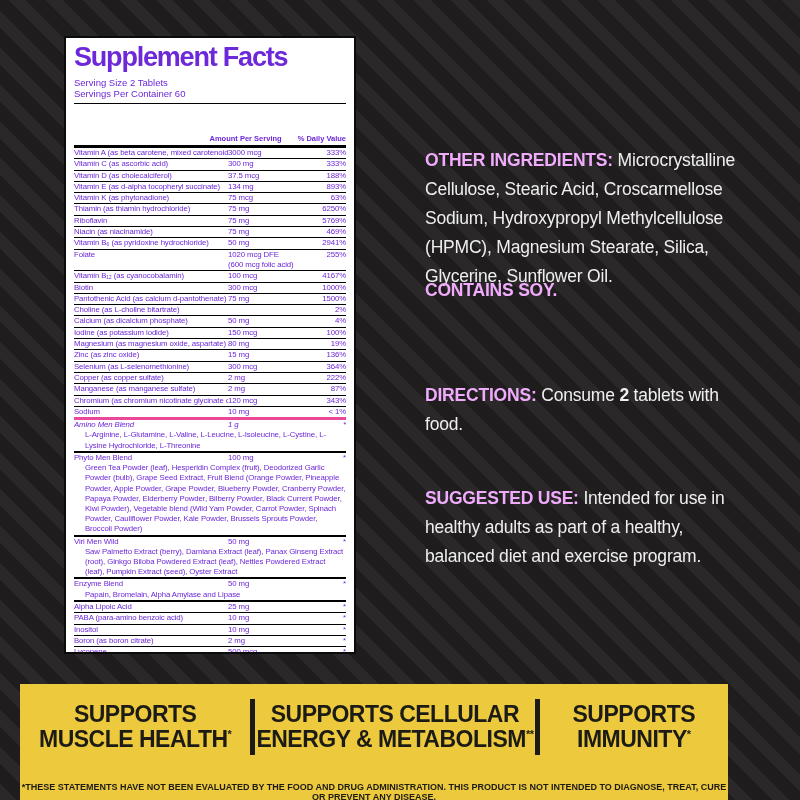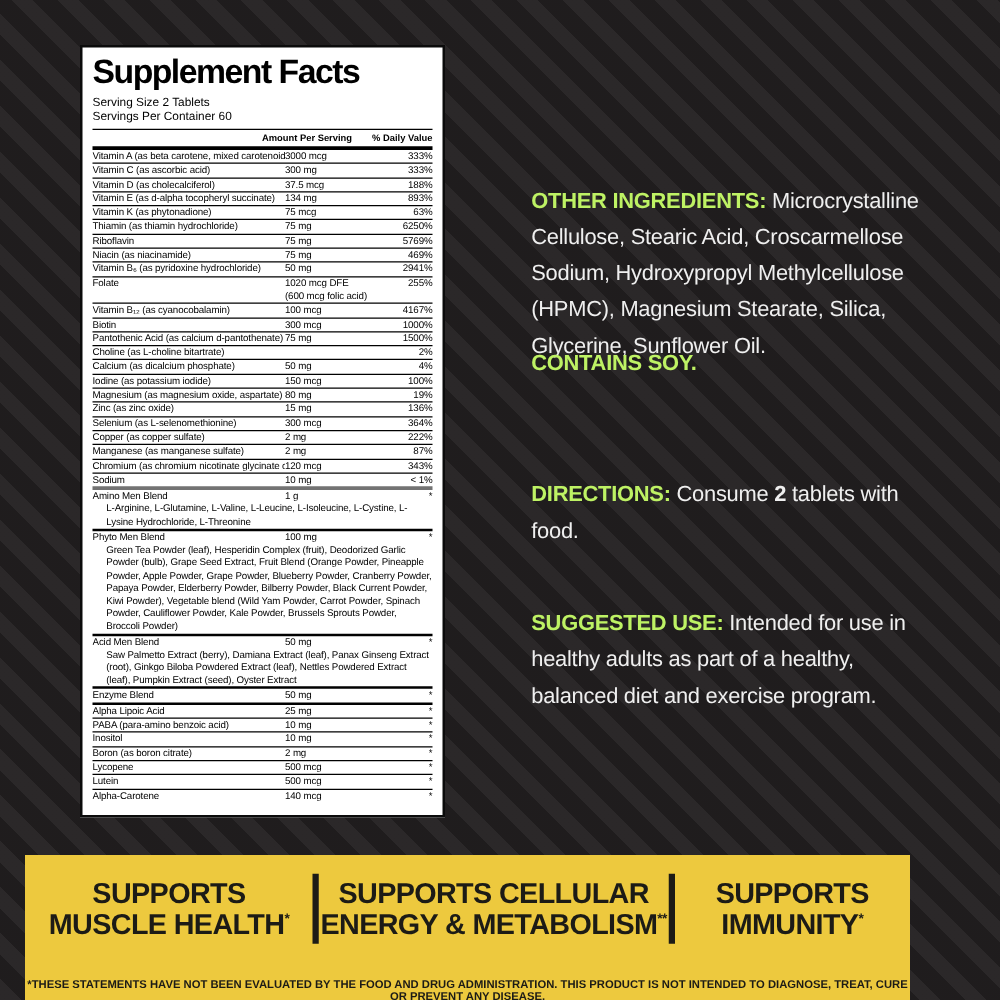"Supplement Facts" .sf-panel { color: #000000 -> #6d28d9 }
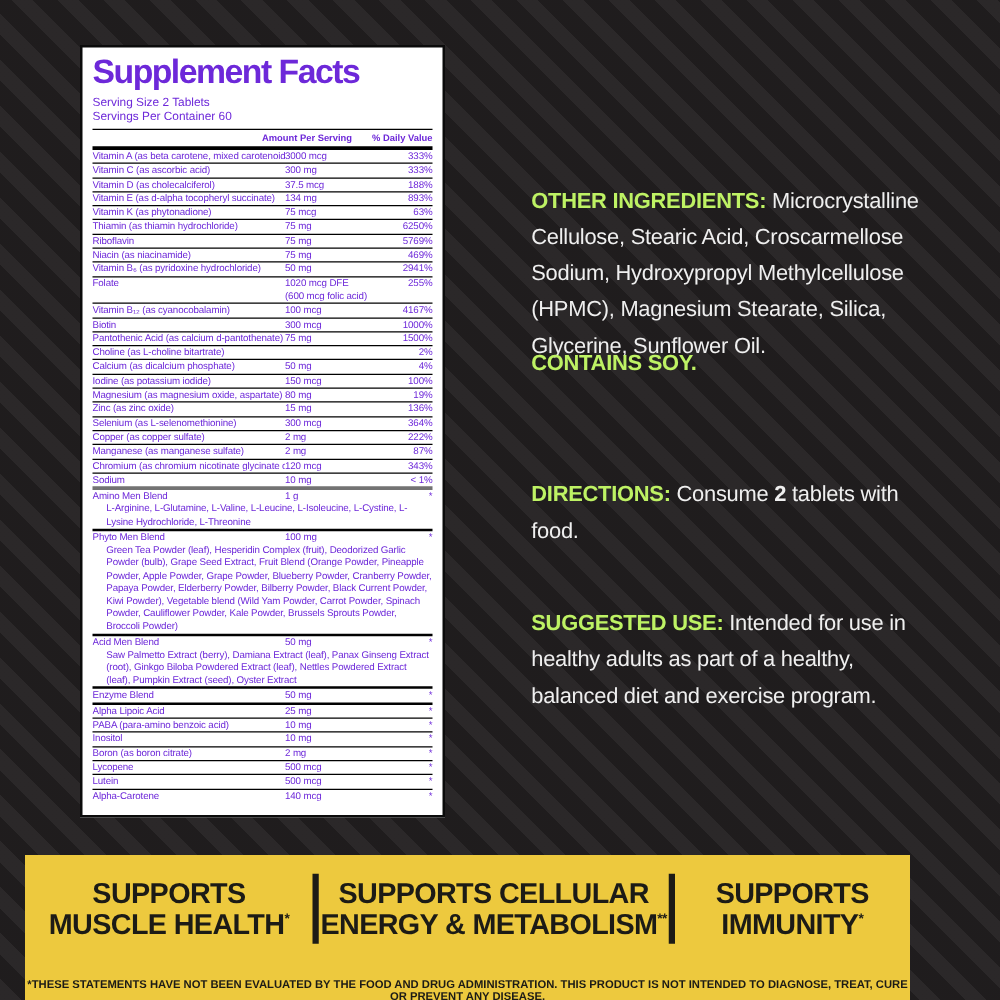"Amount Per Serving" .sf-colhead { margin-top: none -> 28px }
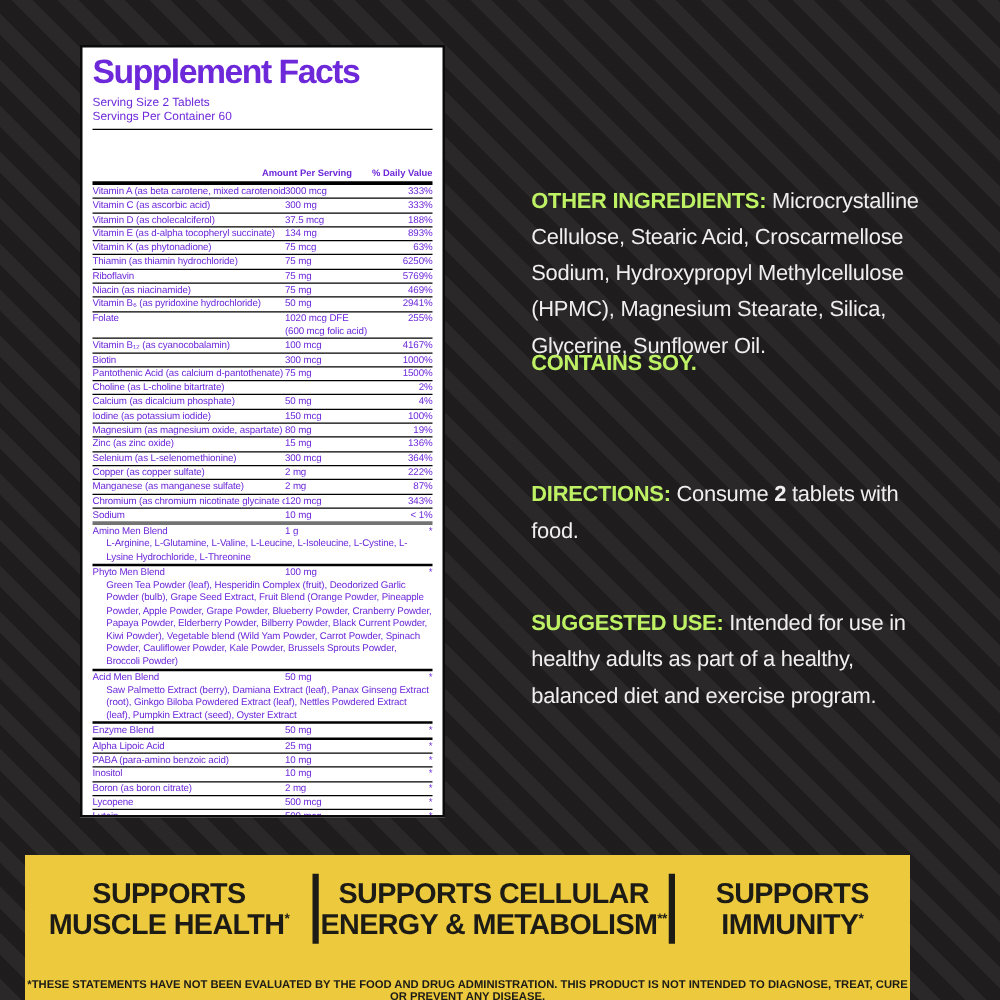"OTHER INGREDIENTS:" .rc-label { color: #bef264 -> #f0abfc }
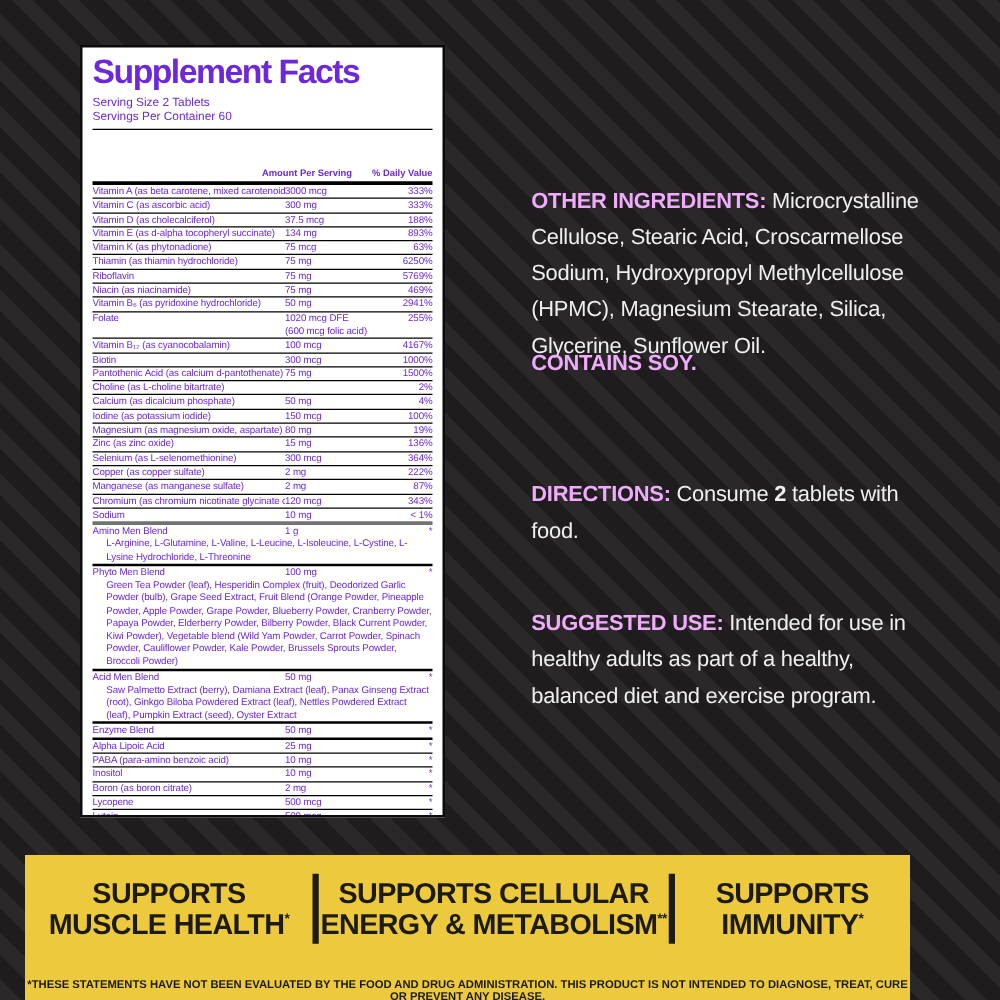"Amino Men Blend" .sf-row.thick { border-top: 3px solid #737373 -> 3px solid #ec4899; font-style: none -> italic }
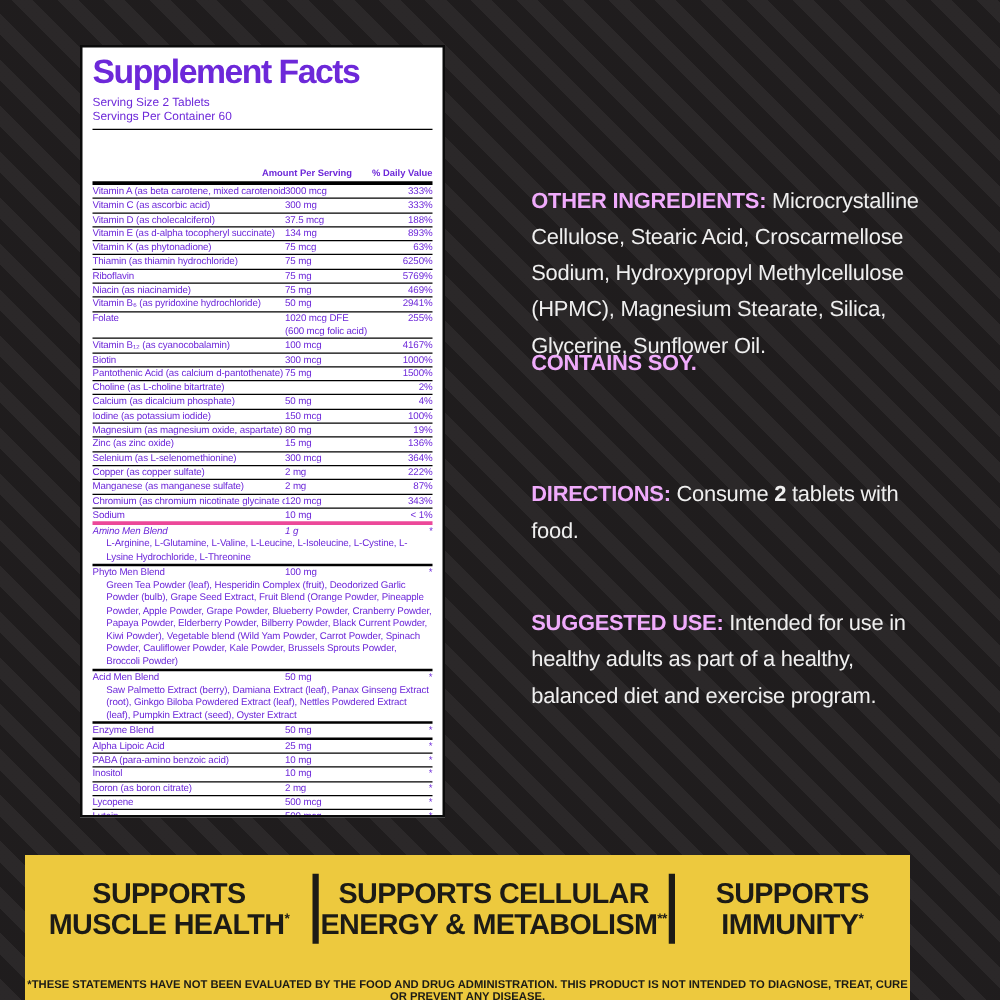"Acid Men Blend" div.cell-name { text: Acid Men Blend -> Viri Men Wild }
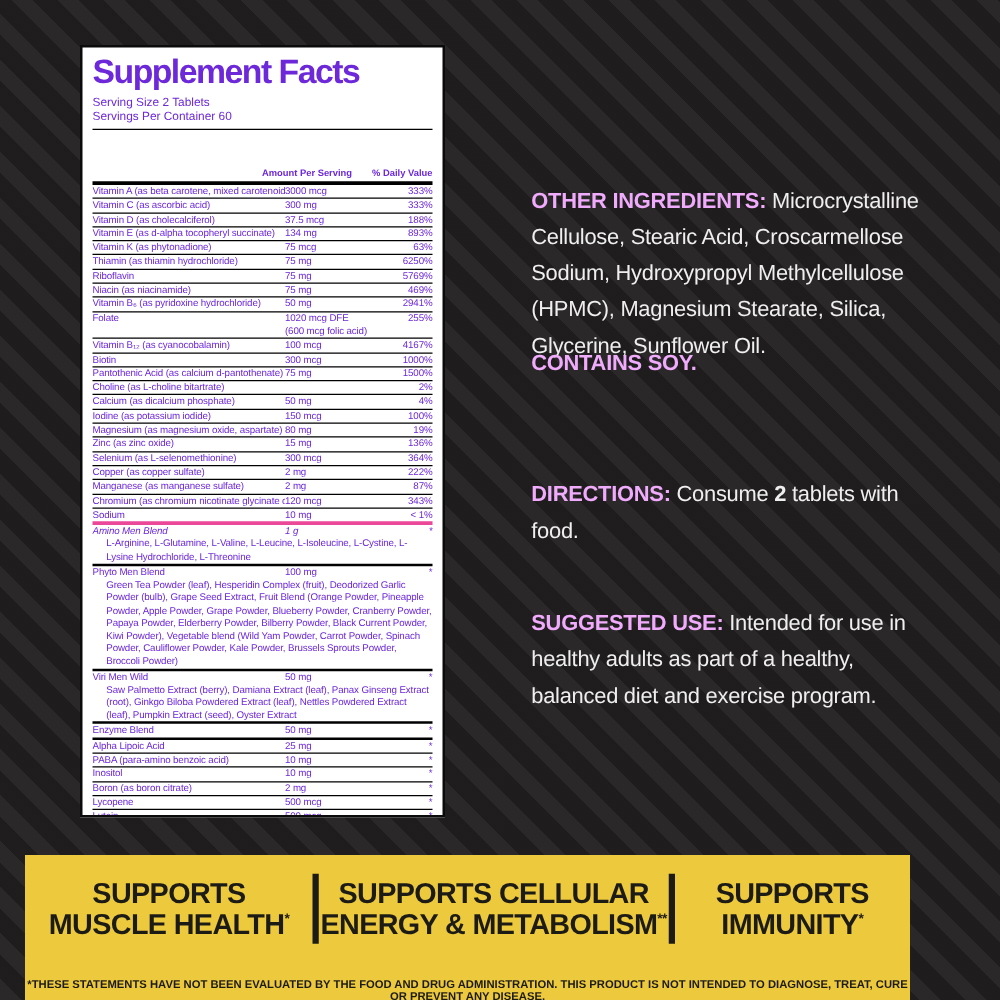"Papain, Bromelain, Alpha Amylase and" div.sf-sub { html: none -> <div>Papain, Bromelain, Alpha Amylase and Lipase</div> }
